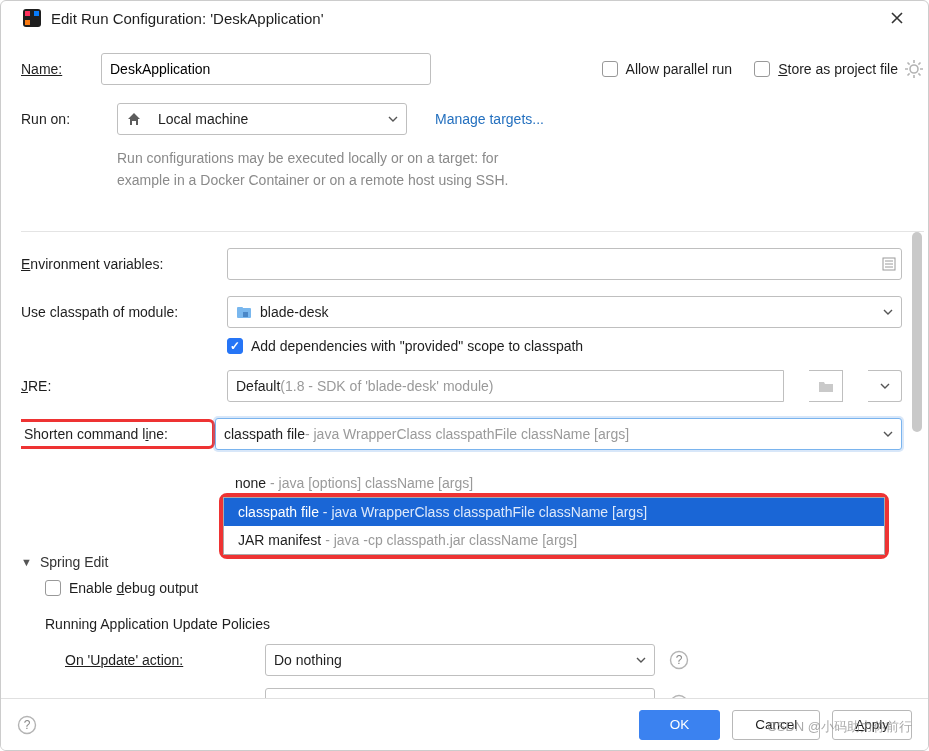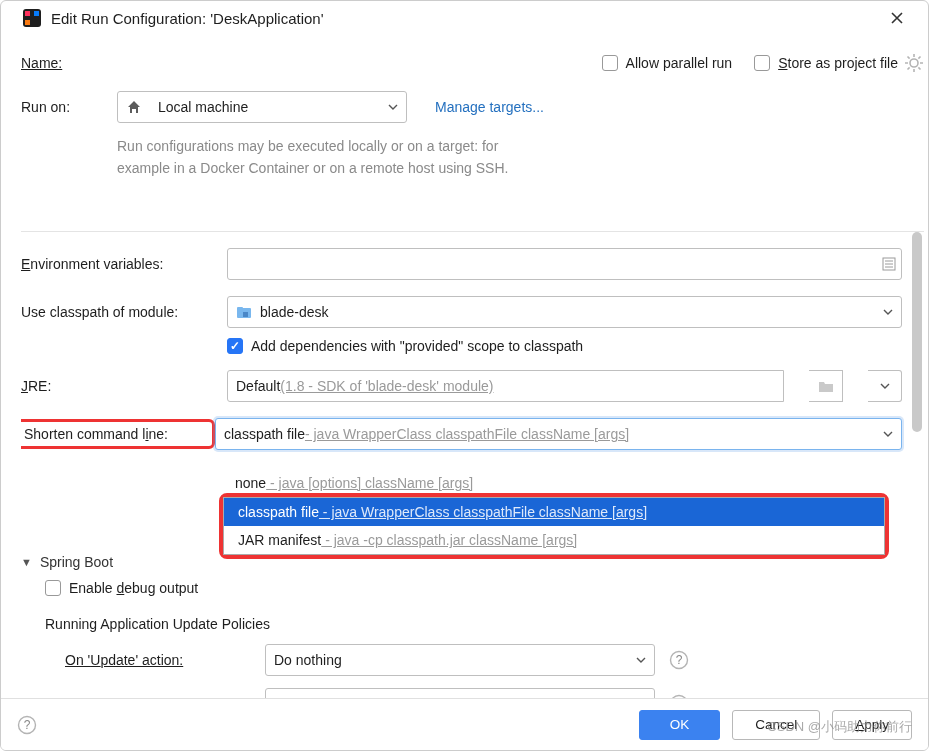"DeskApplication" input.text { html: none -> <input> }
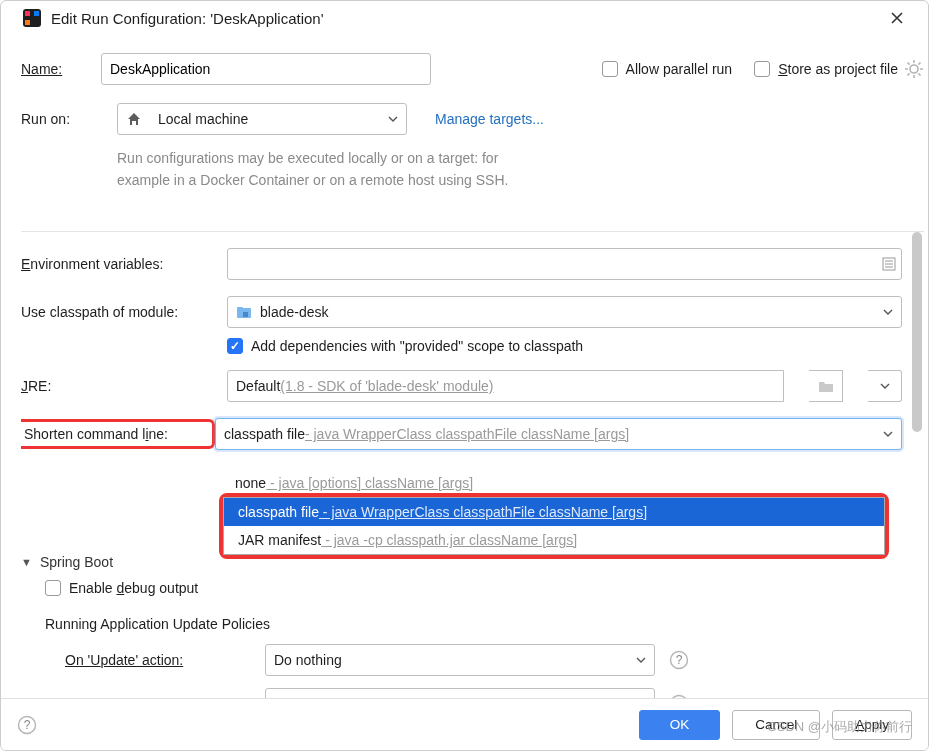"(1.8 - SDK of 'blade-desk'" .grey { text-decoration: underline -> none }
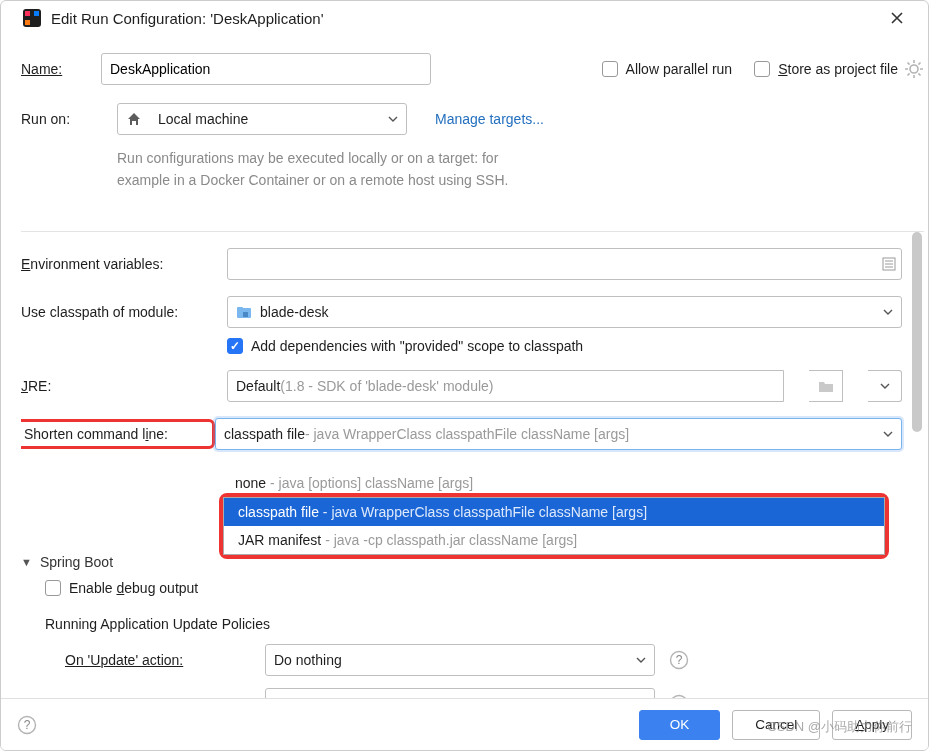"Spring Boot" span.section-title { text: Boot -> Edit }
